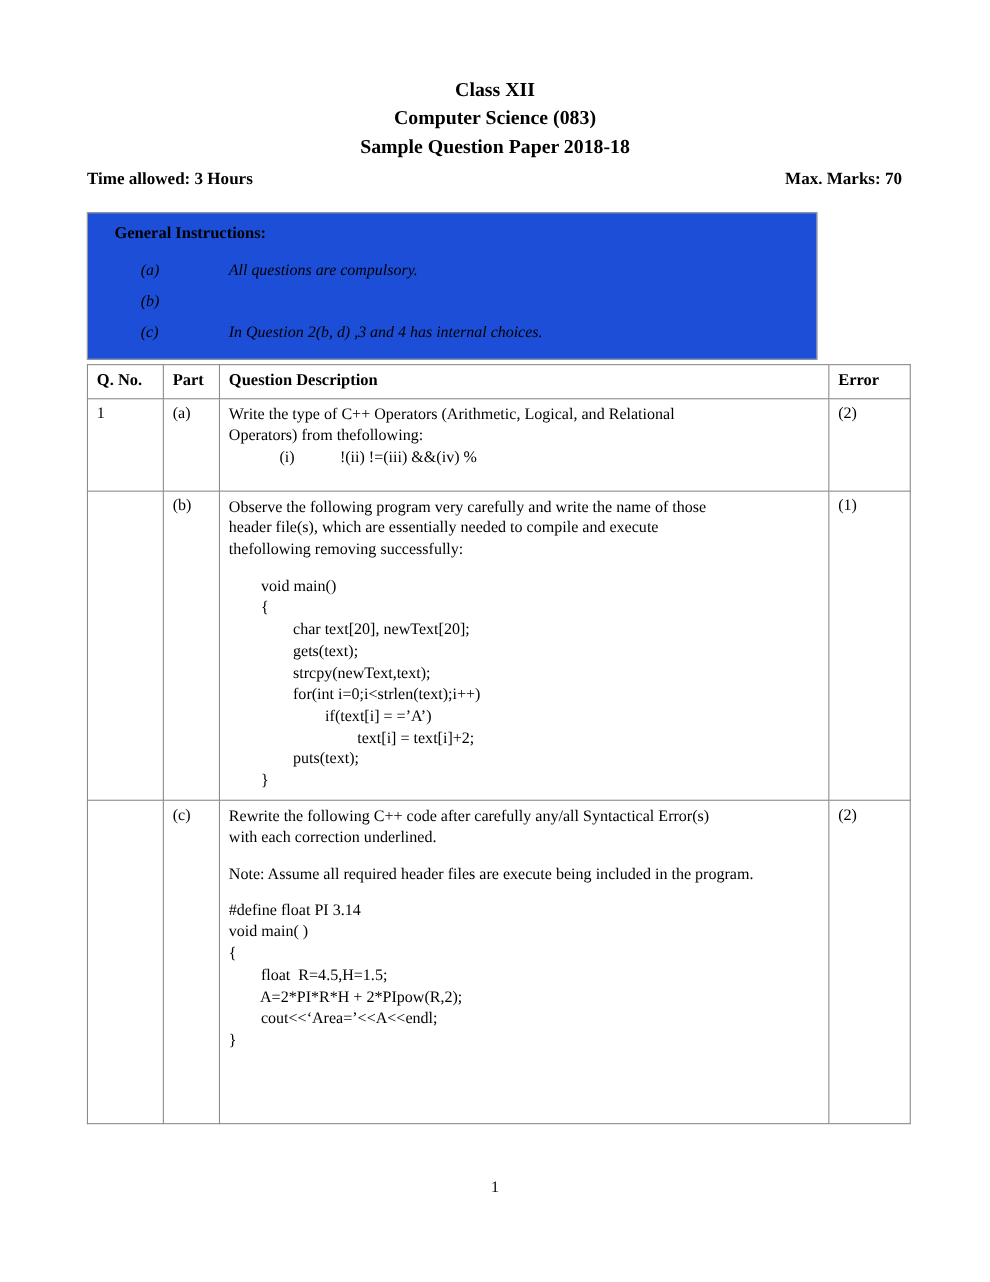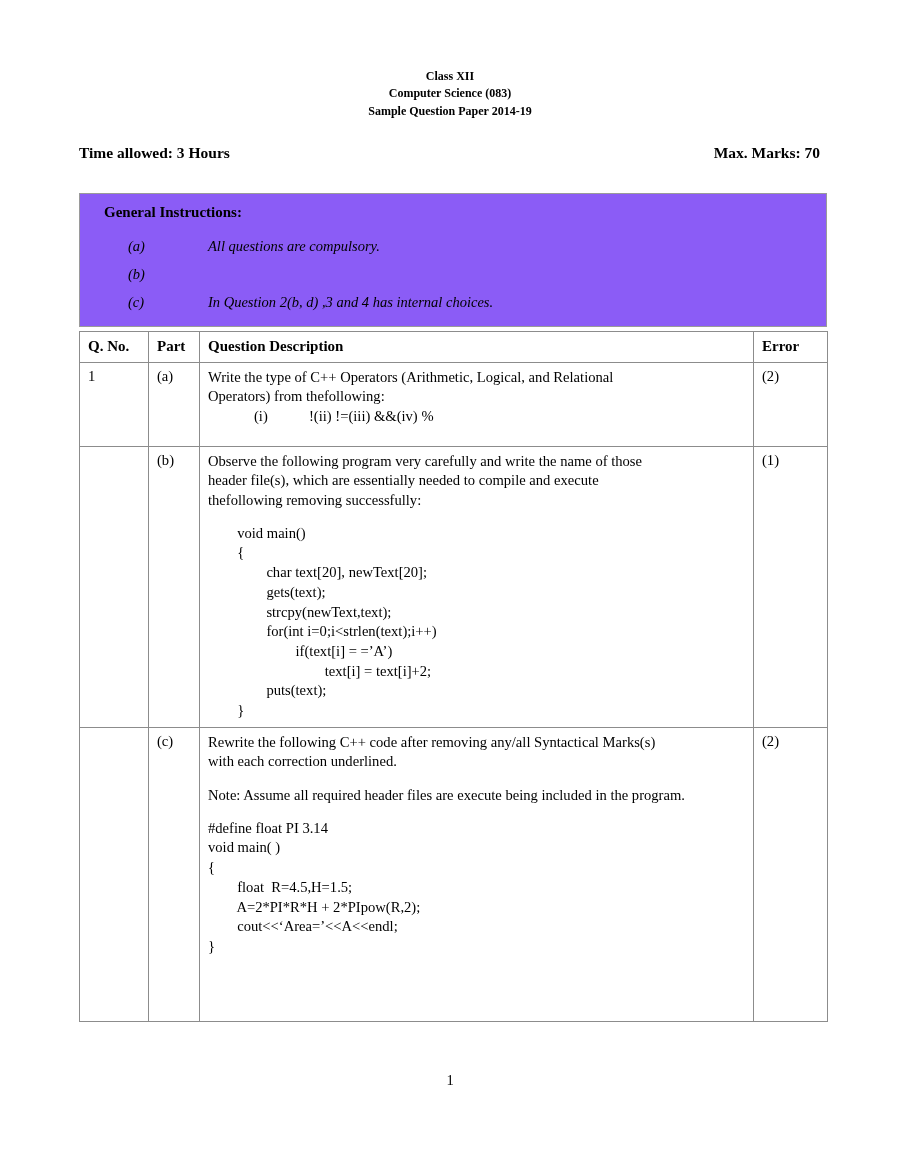"Class XII" .doc-header { font-size: 12px -> 18px }
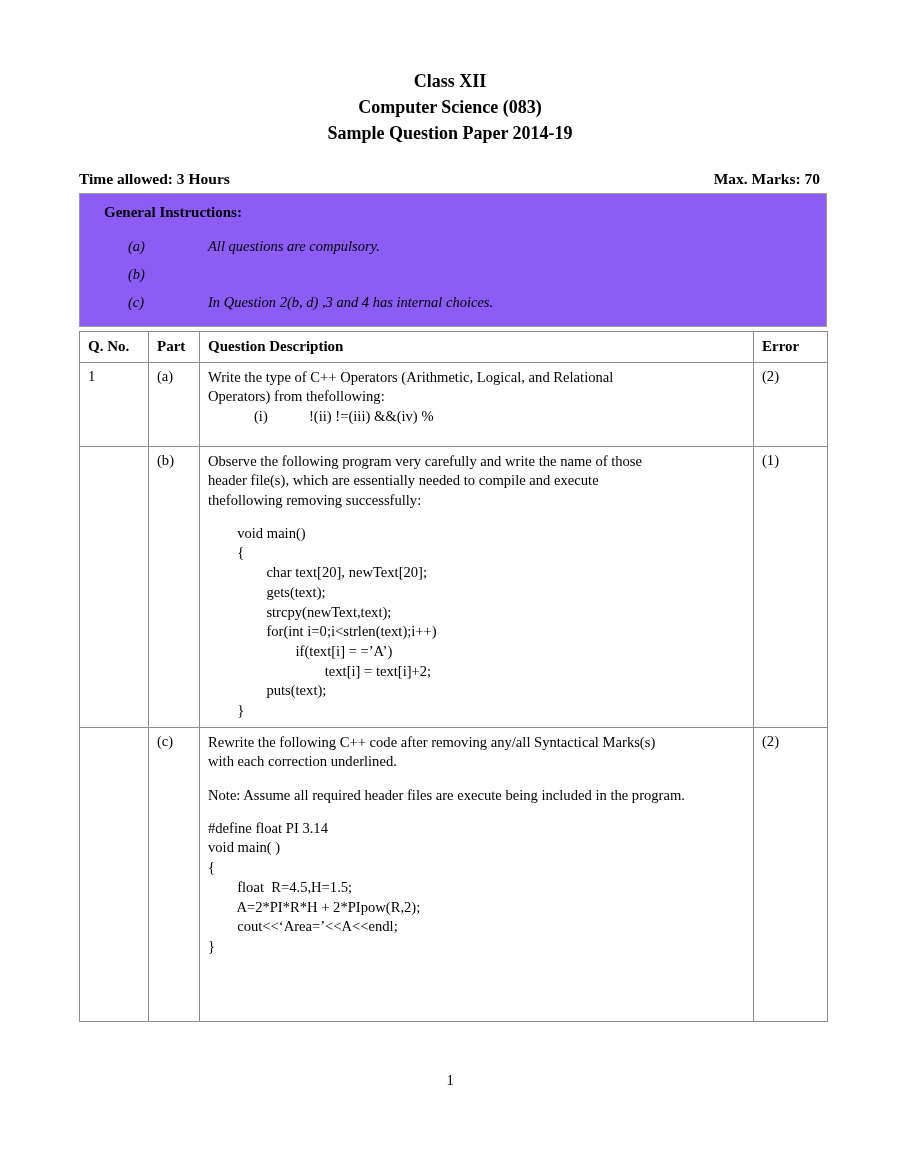"Sample Question Paper 2014-19" div { text: 2014-19 -> 2018-18 }
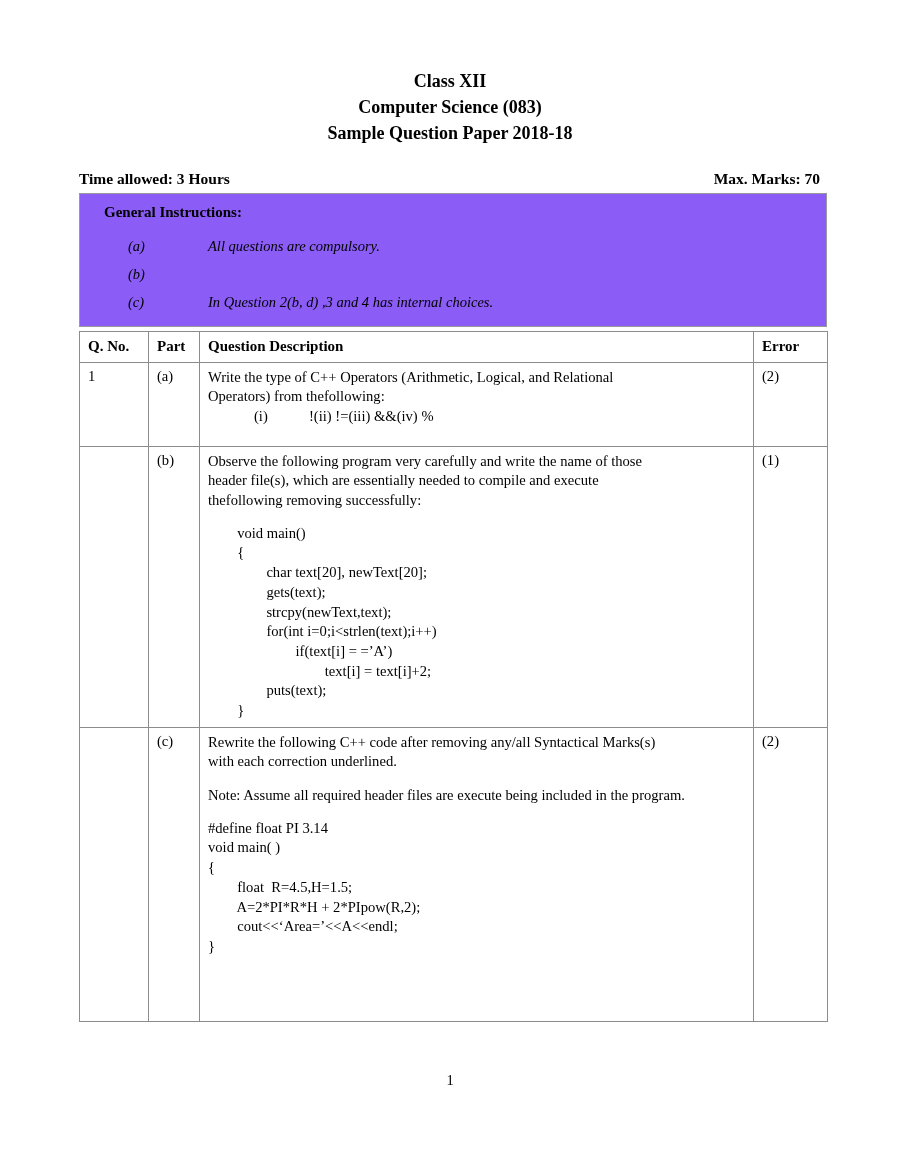"Time allowed: 3 Hours" .meta-row { margin: 24px 0 0 0 -> 8px 0 0 0 }
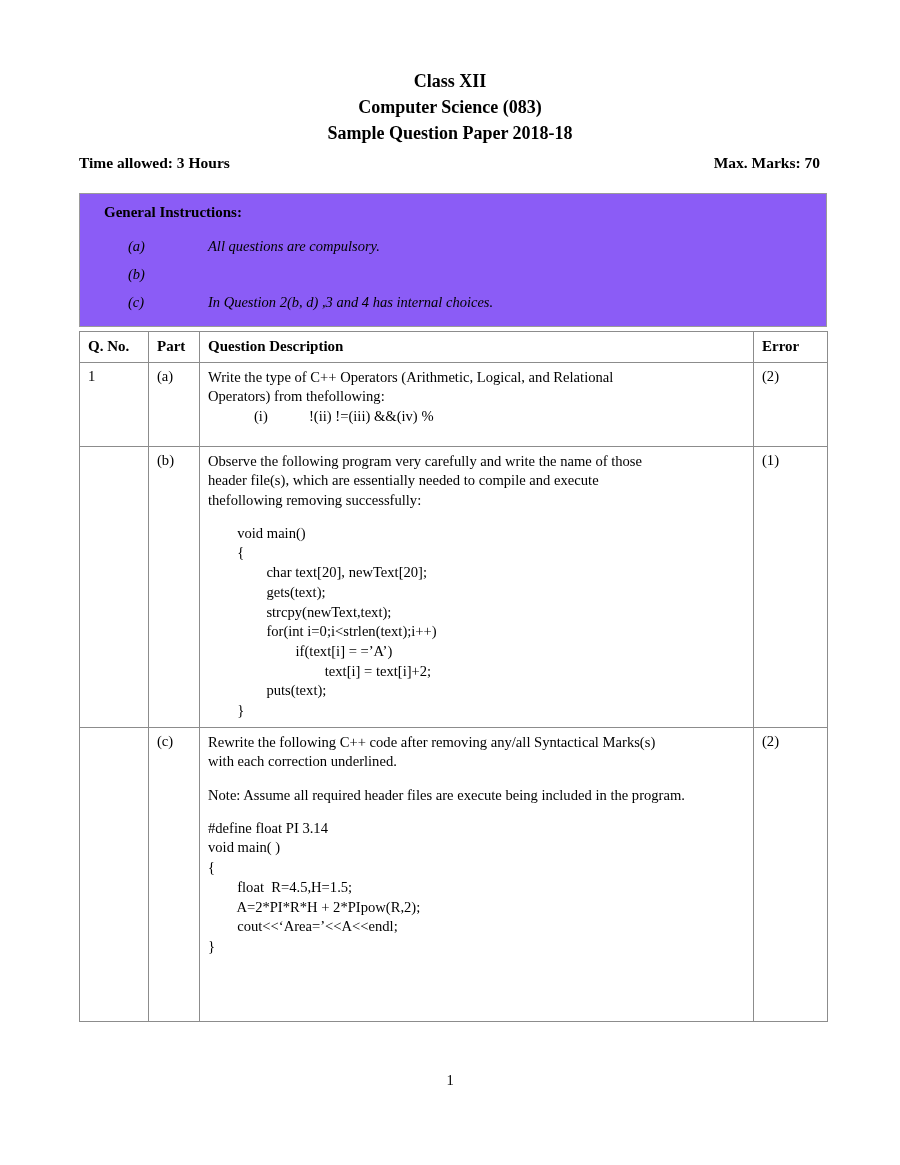"General Instructions:" .instructions-box { background: #8b5cf6 -> #1d4ed8; width: 748px -> 664px }
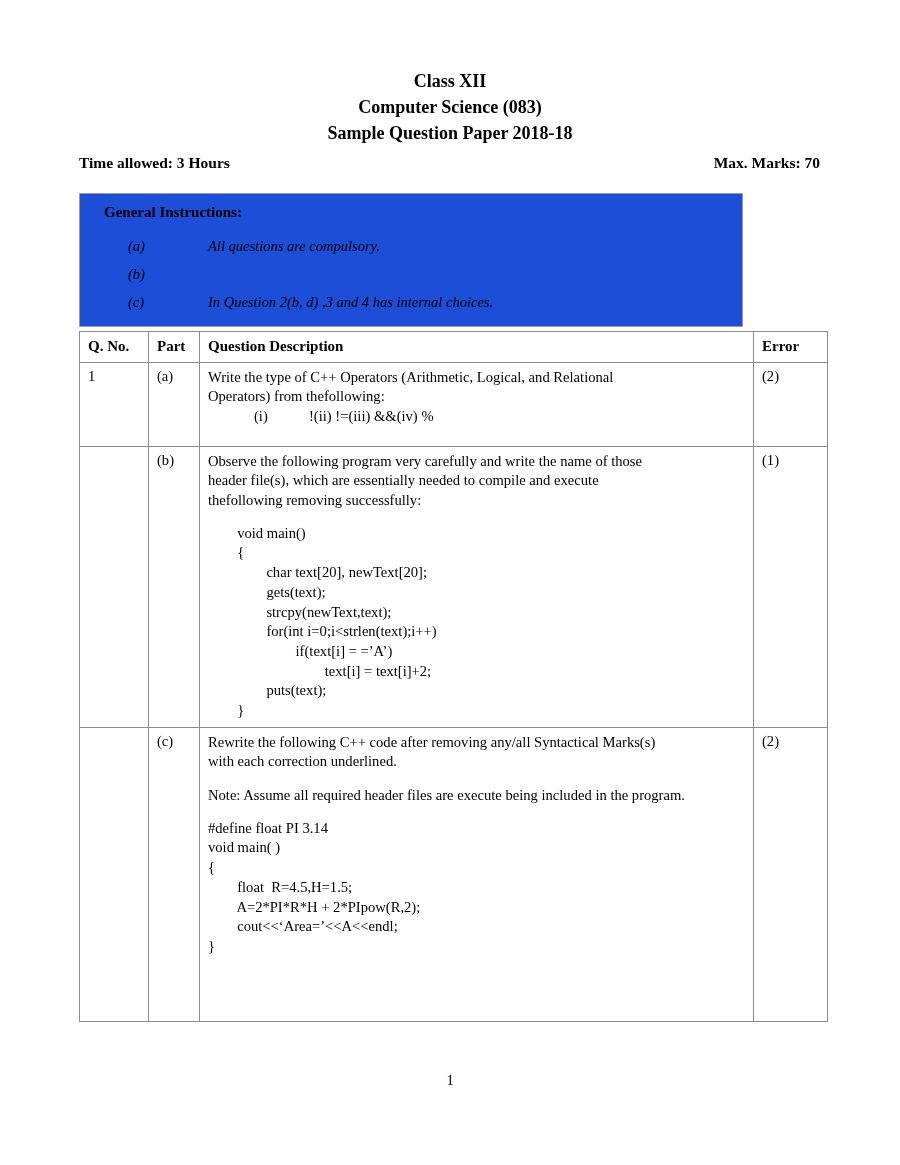"Rewrite the following C++ code" div { text: removing any/all Syntactical Marks -> carefully any/all Syntactical Error }
